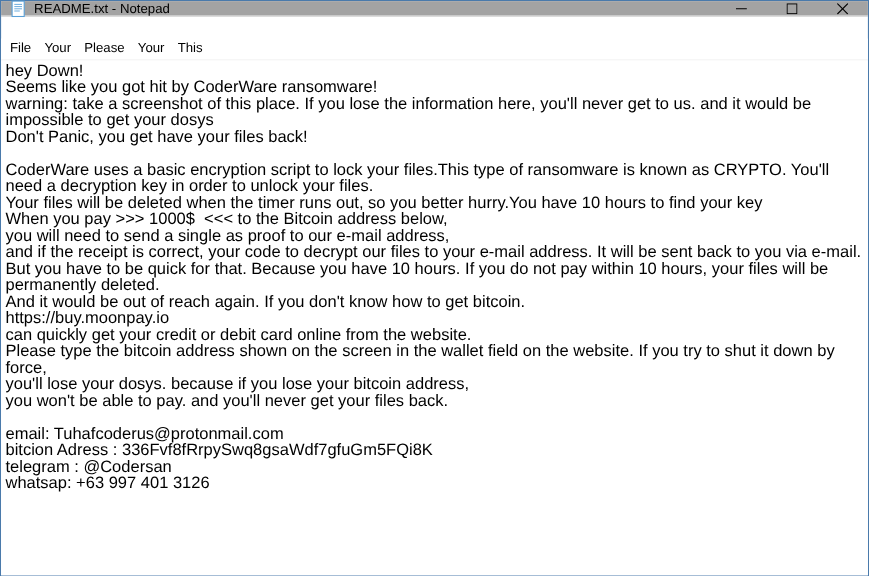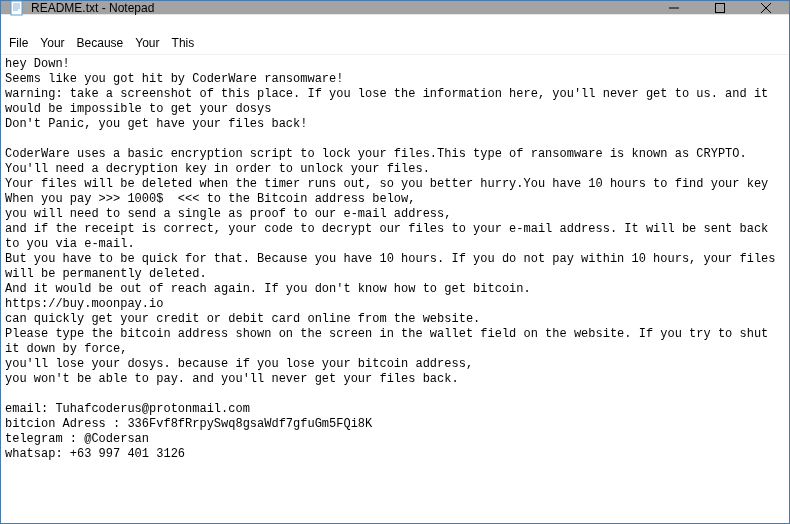"Because" span.menu-item { text: Because -> Please }
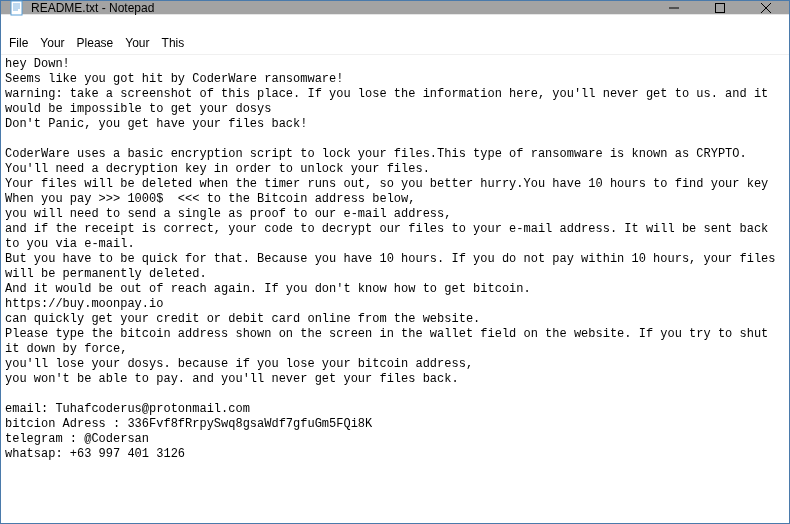"hey Down!" .content { font-family: Liberation Mono, monospace -> Liberation Sans, sans-serif; font-size: 12px -> 15px }
